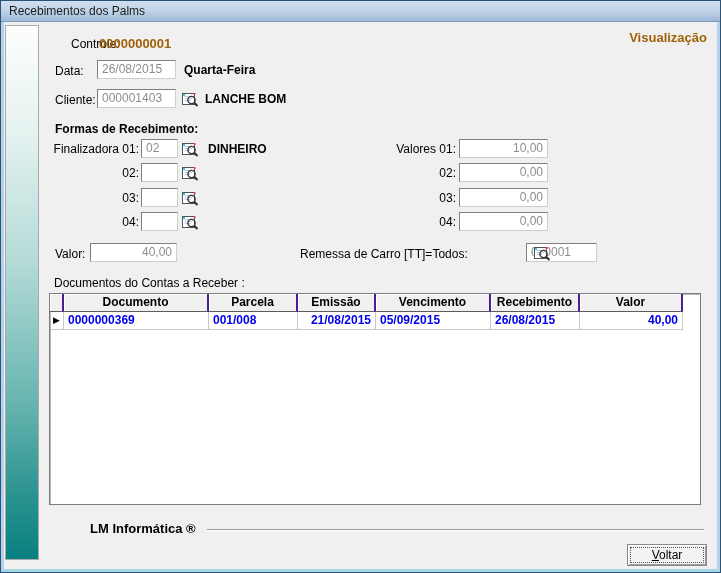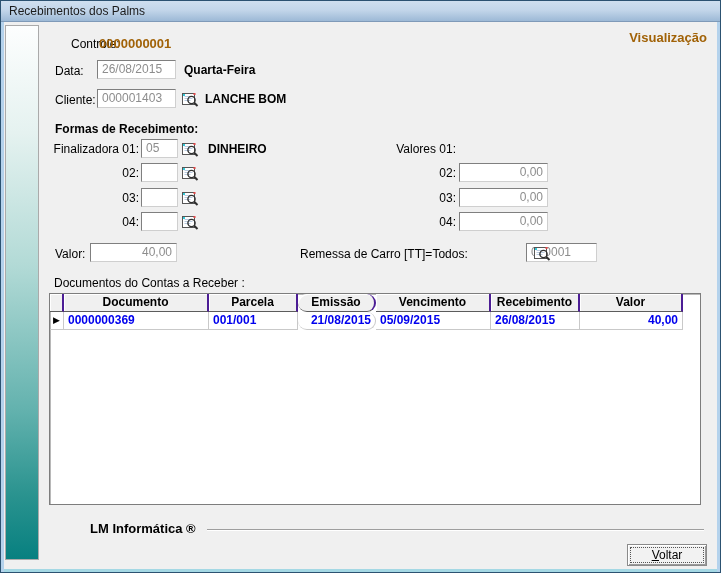"05" div.field { text: 05 -> 02 }
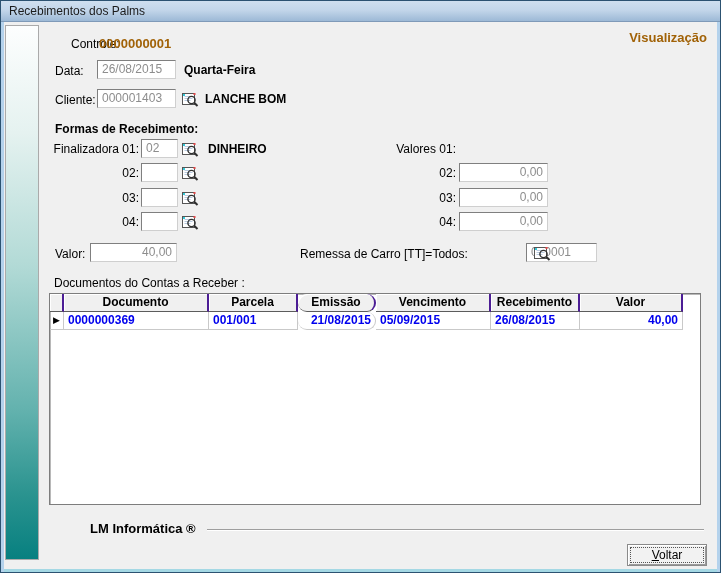"10,00" div.field { html: none -> <div>10,00</div> }
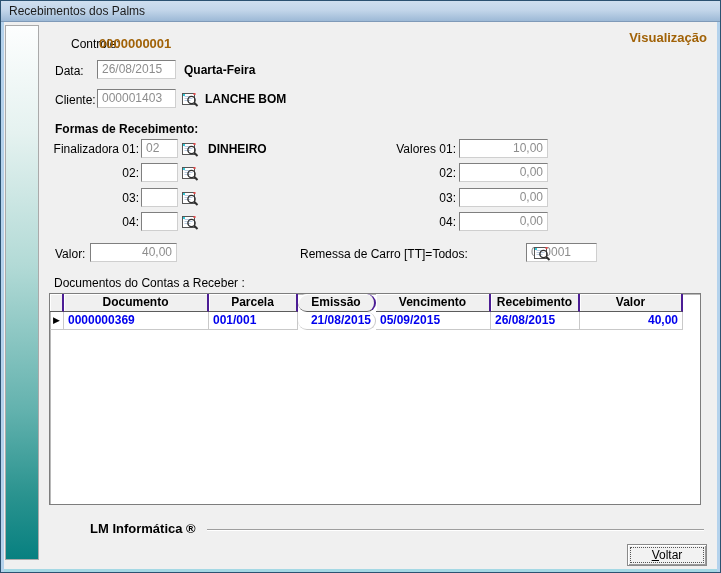"Emissão" .c3 { border-radius: 9px -> none }
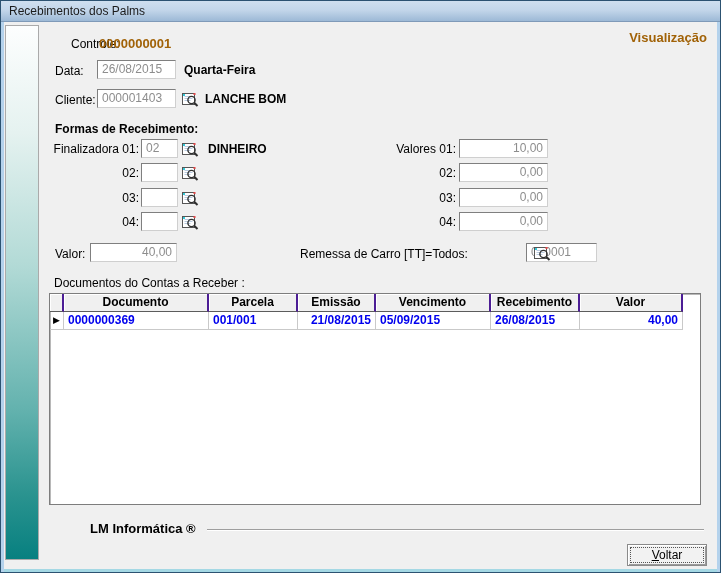"001/001" div.gc { text: 001/001 -> 001/008 }
